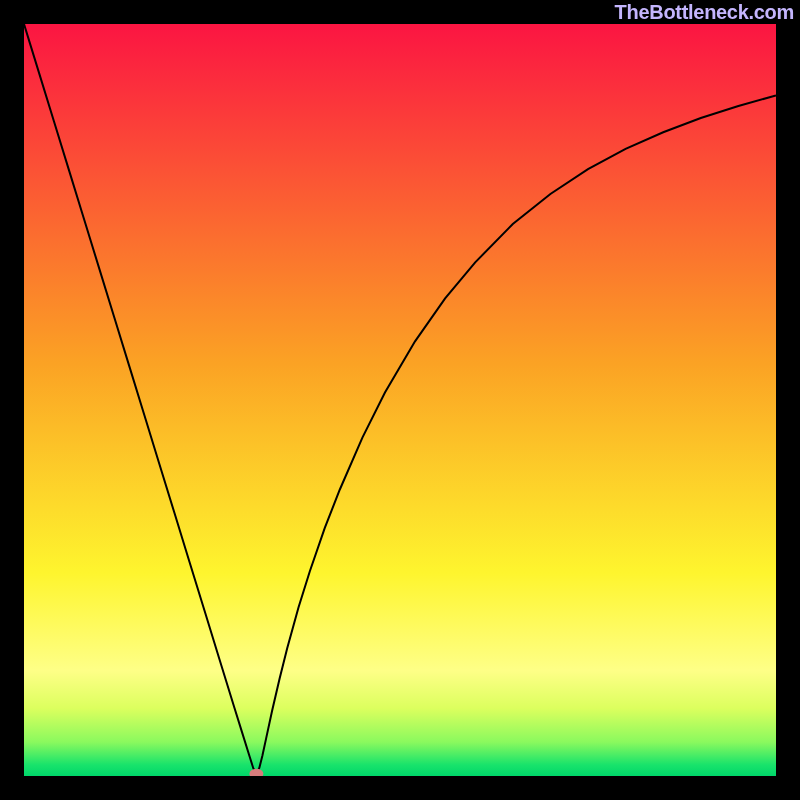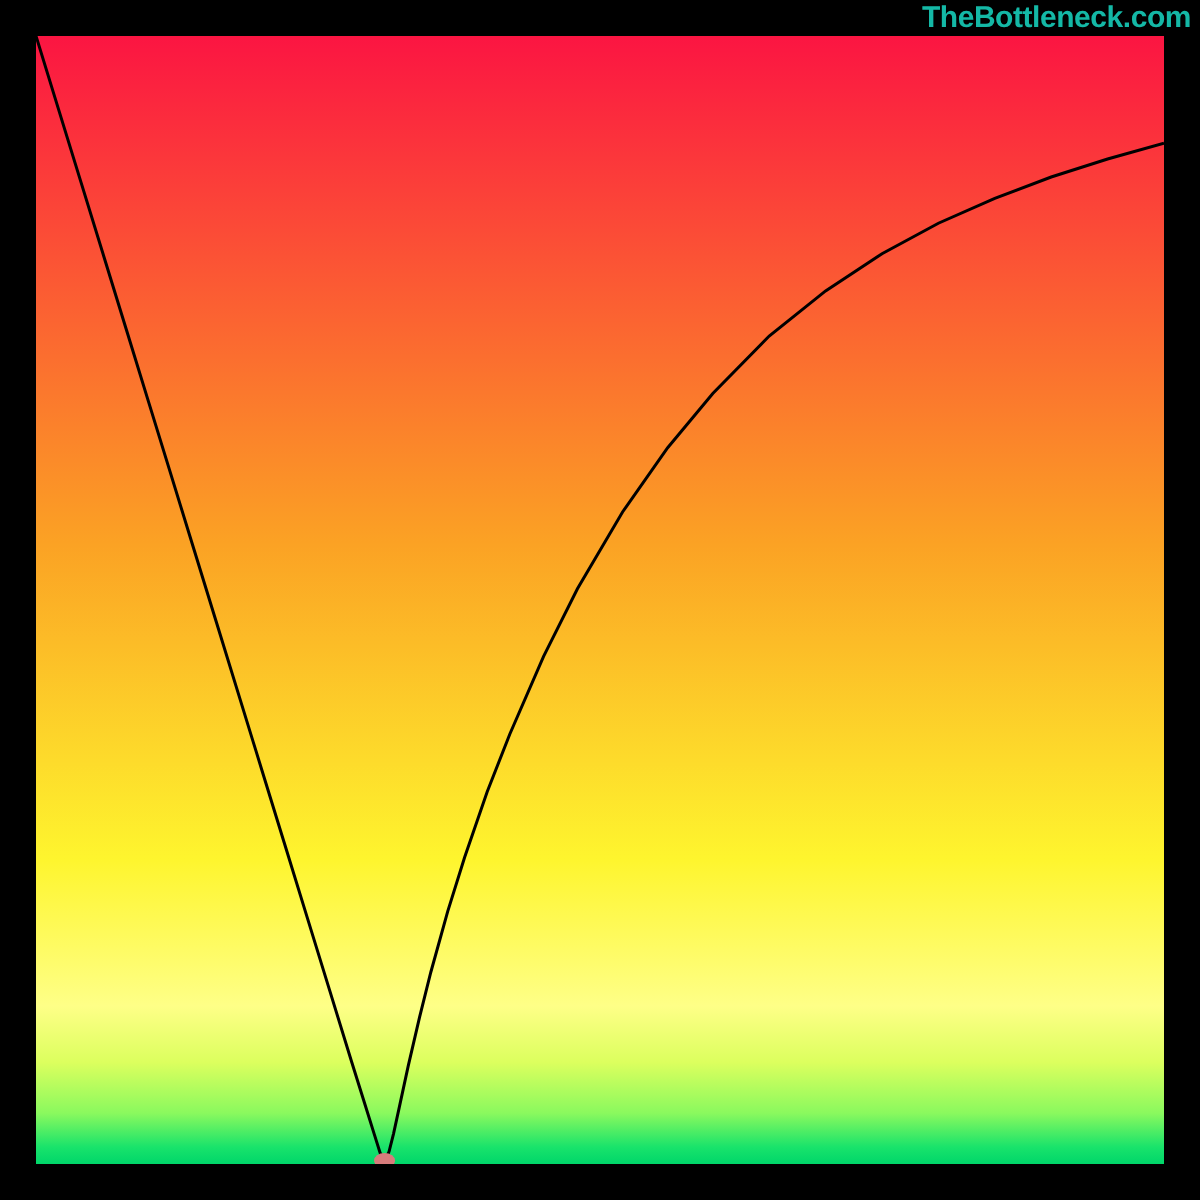"TheBottleneck.com" .watermark { color: #14b8a6 -> #c4b5fd }
